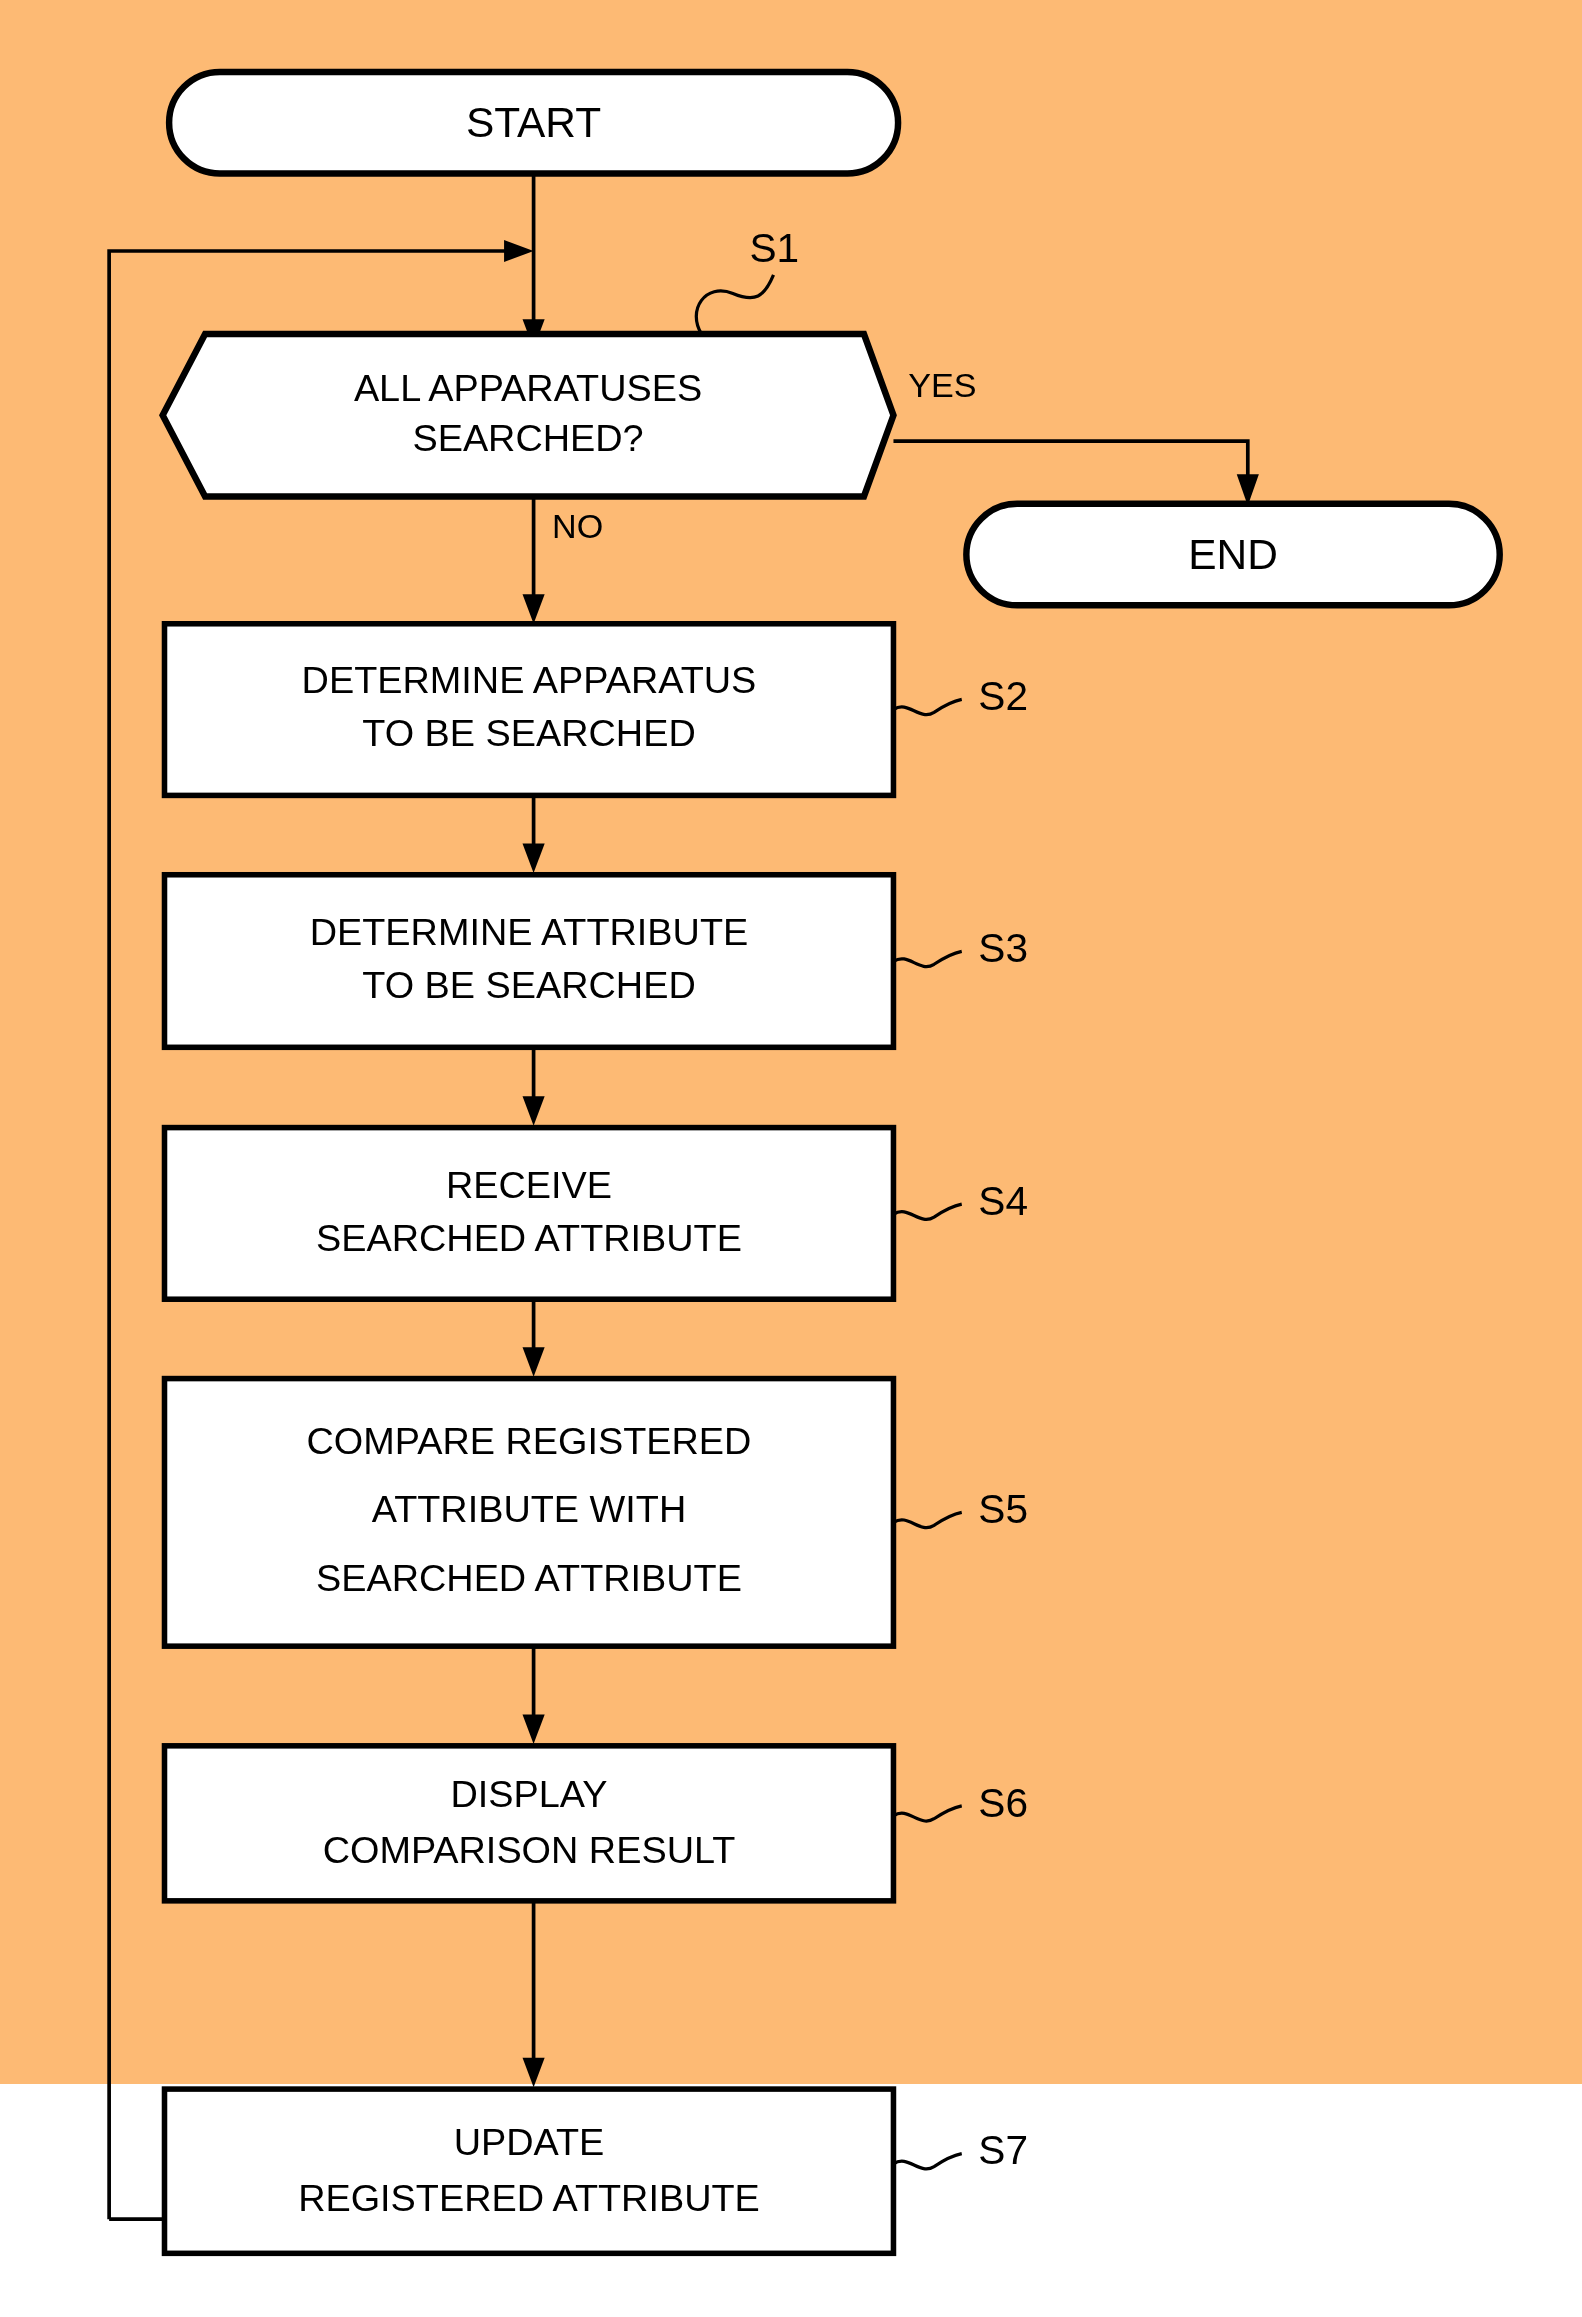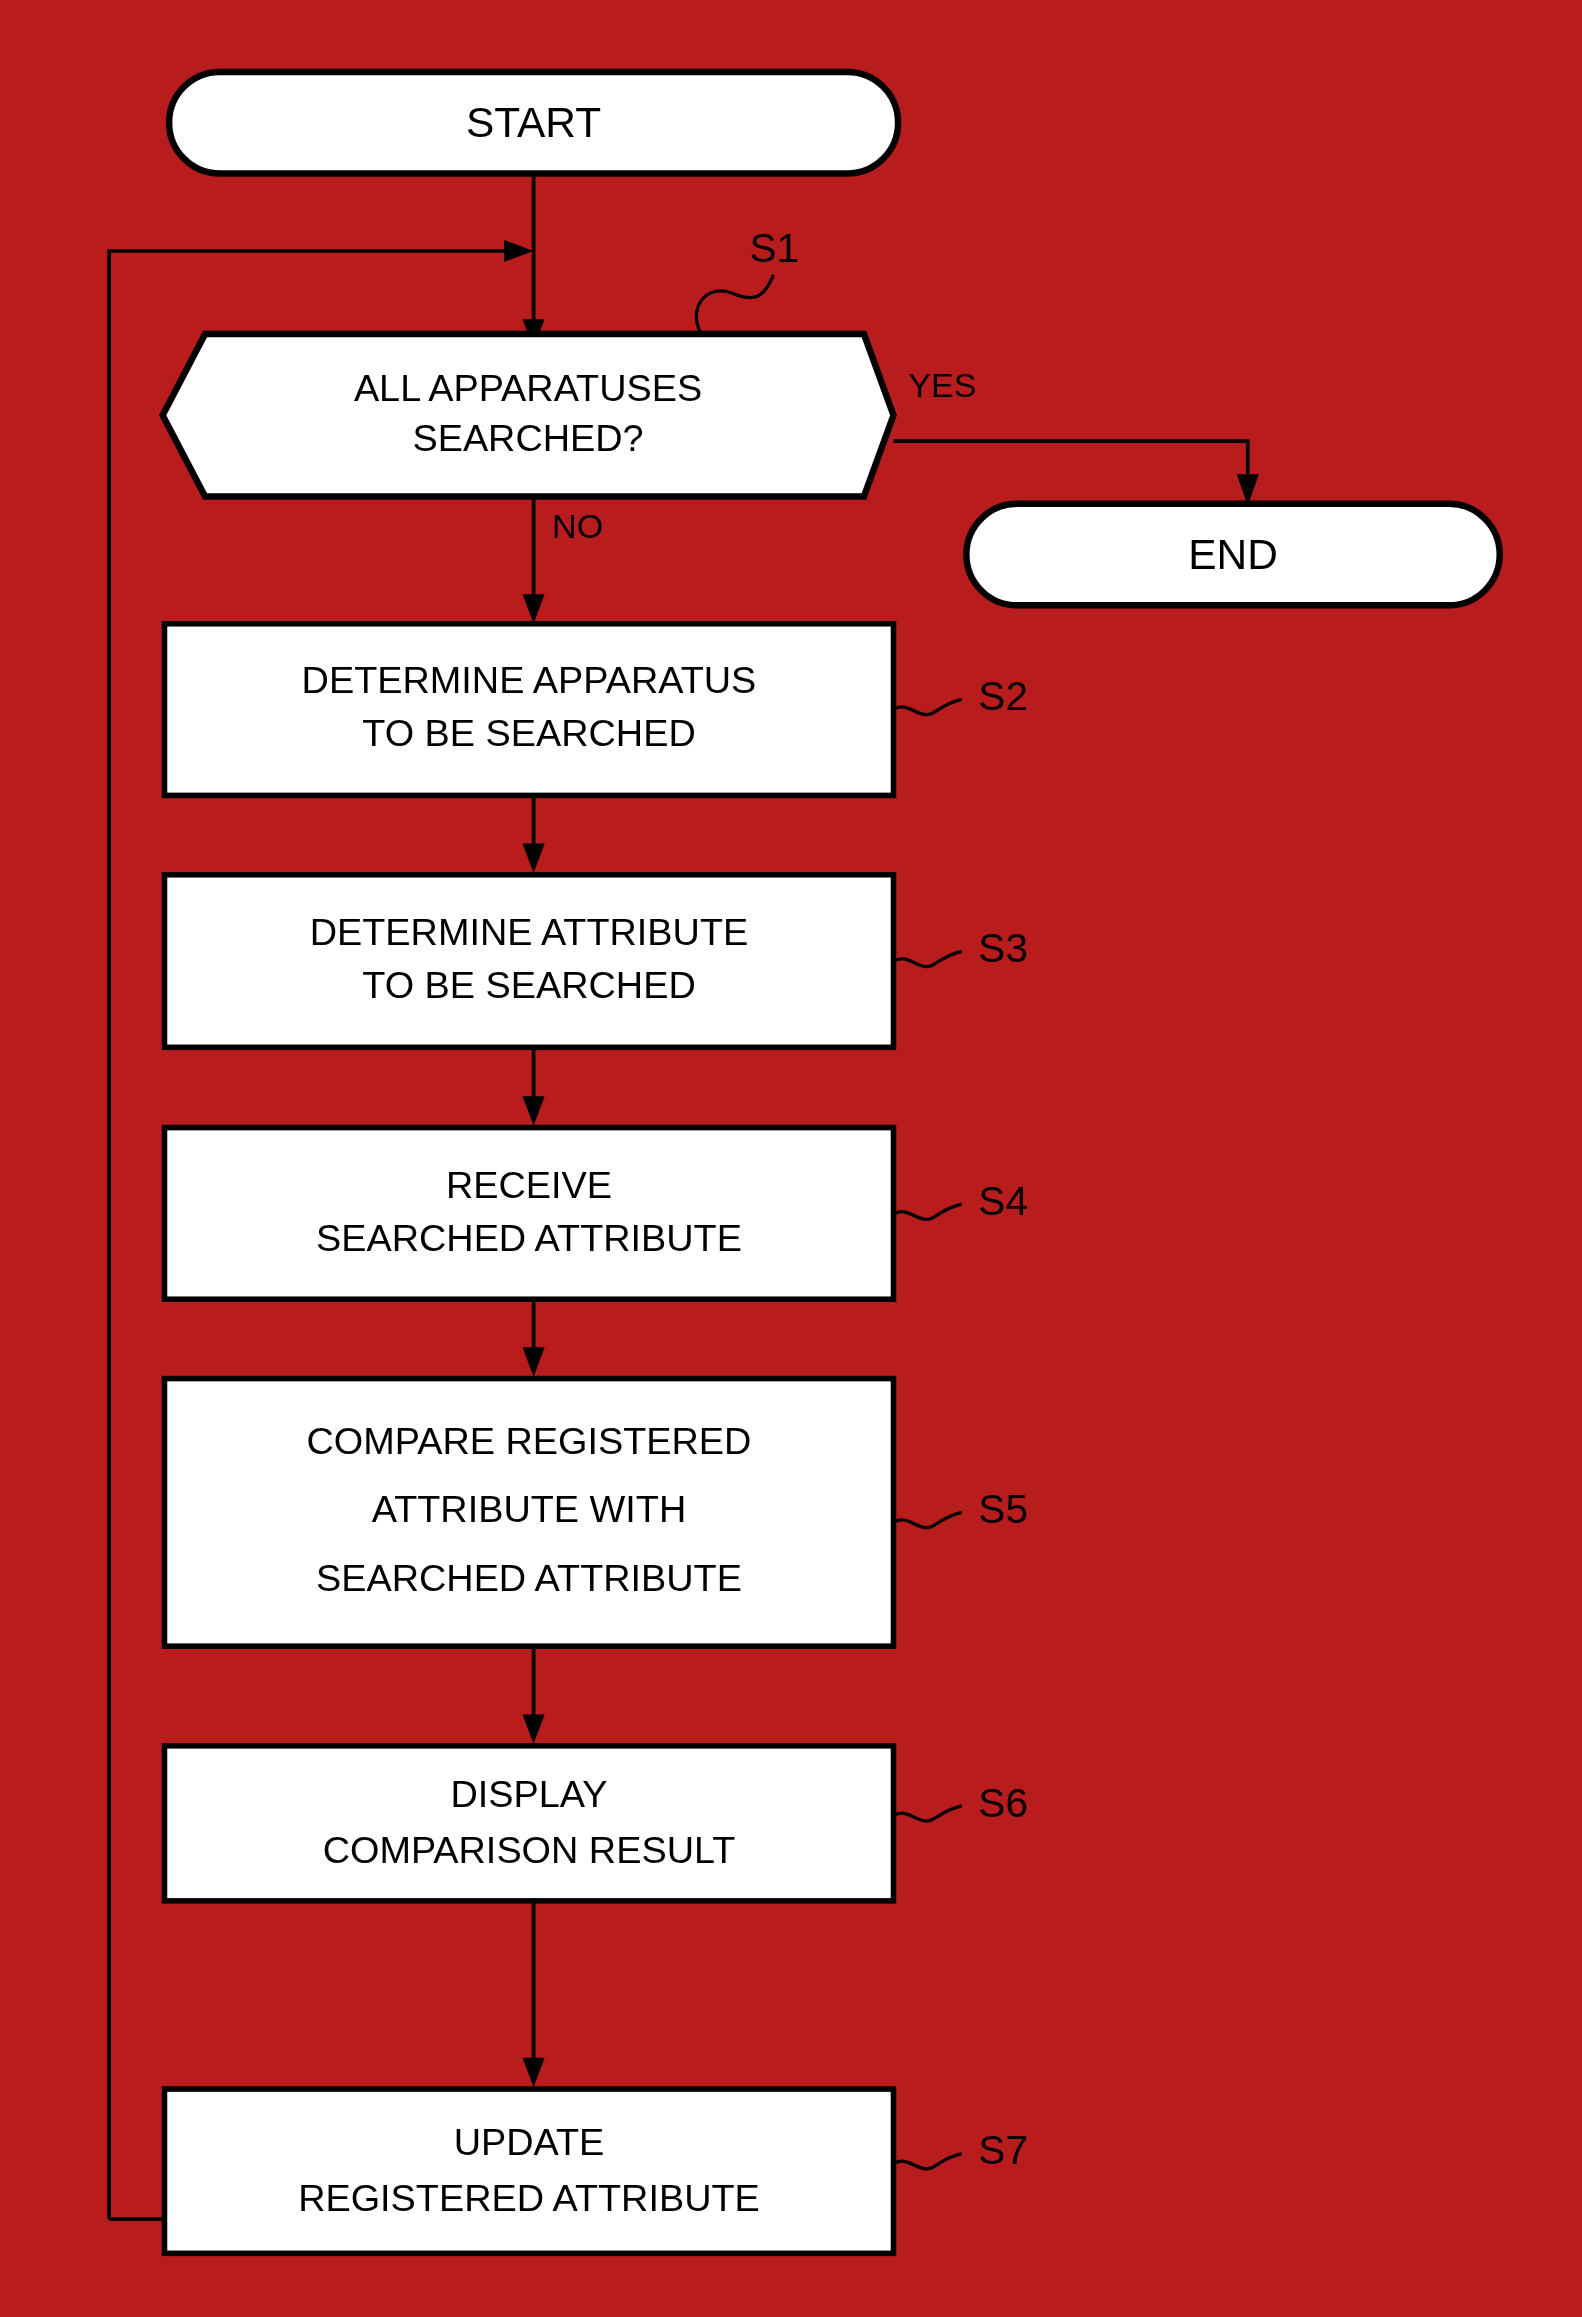"START" #flowchart-root { background: #b91c1c -> #fdba74; height: 2317px -> 2084px }
